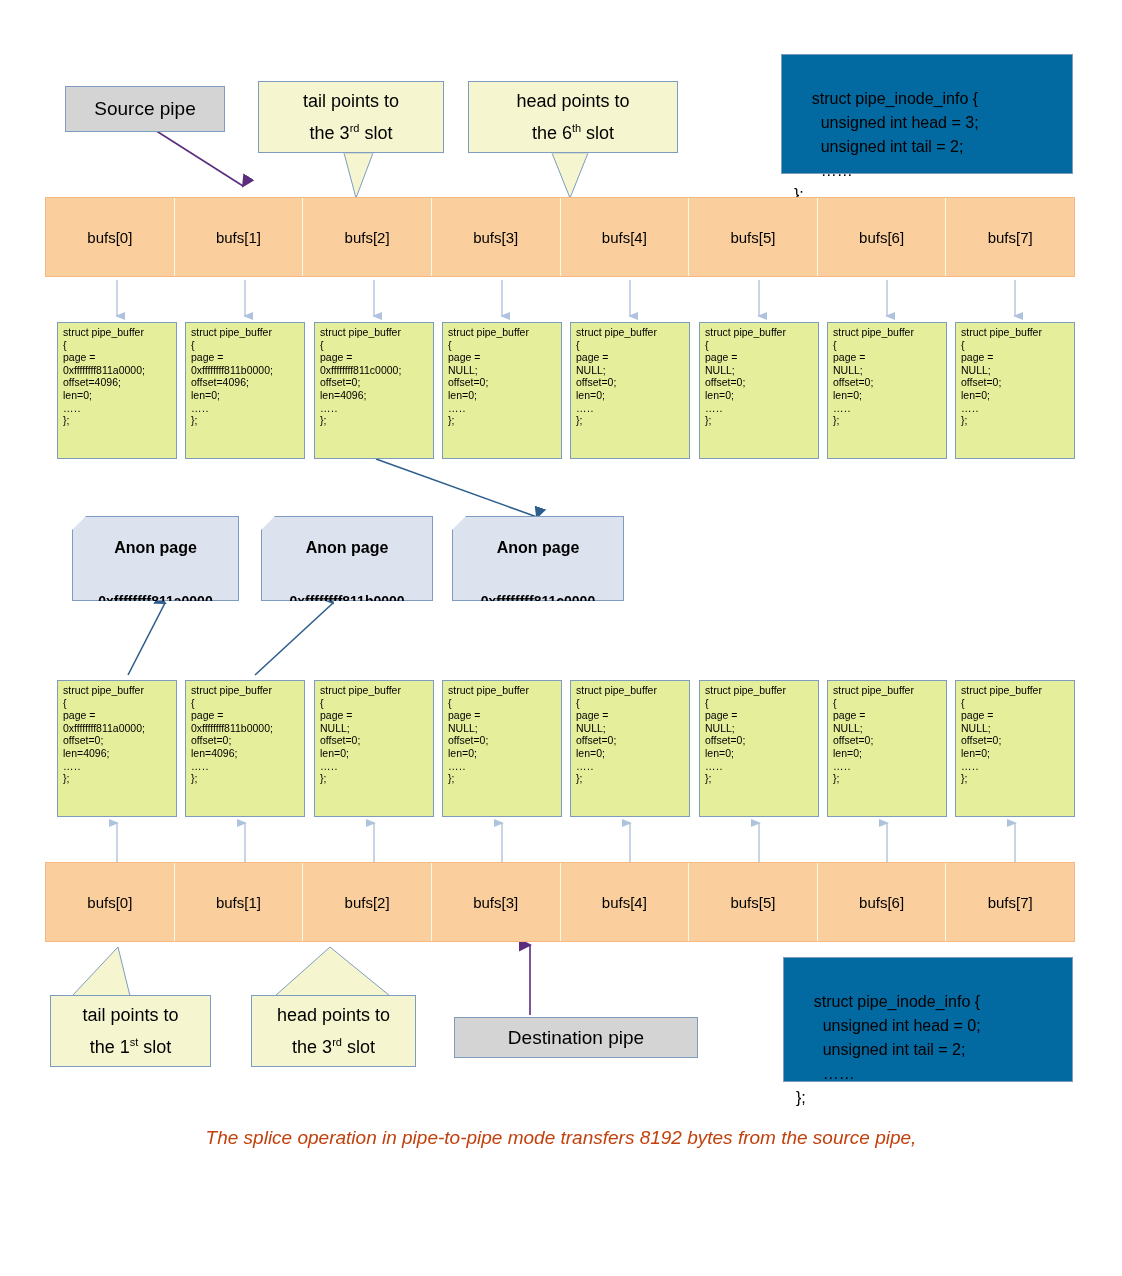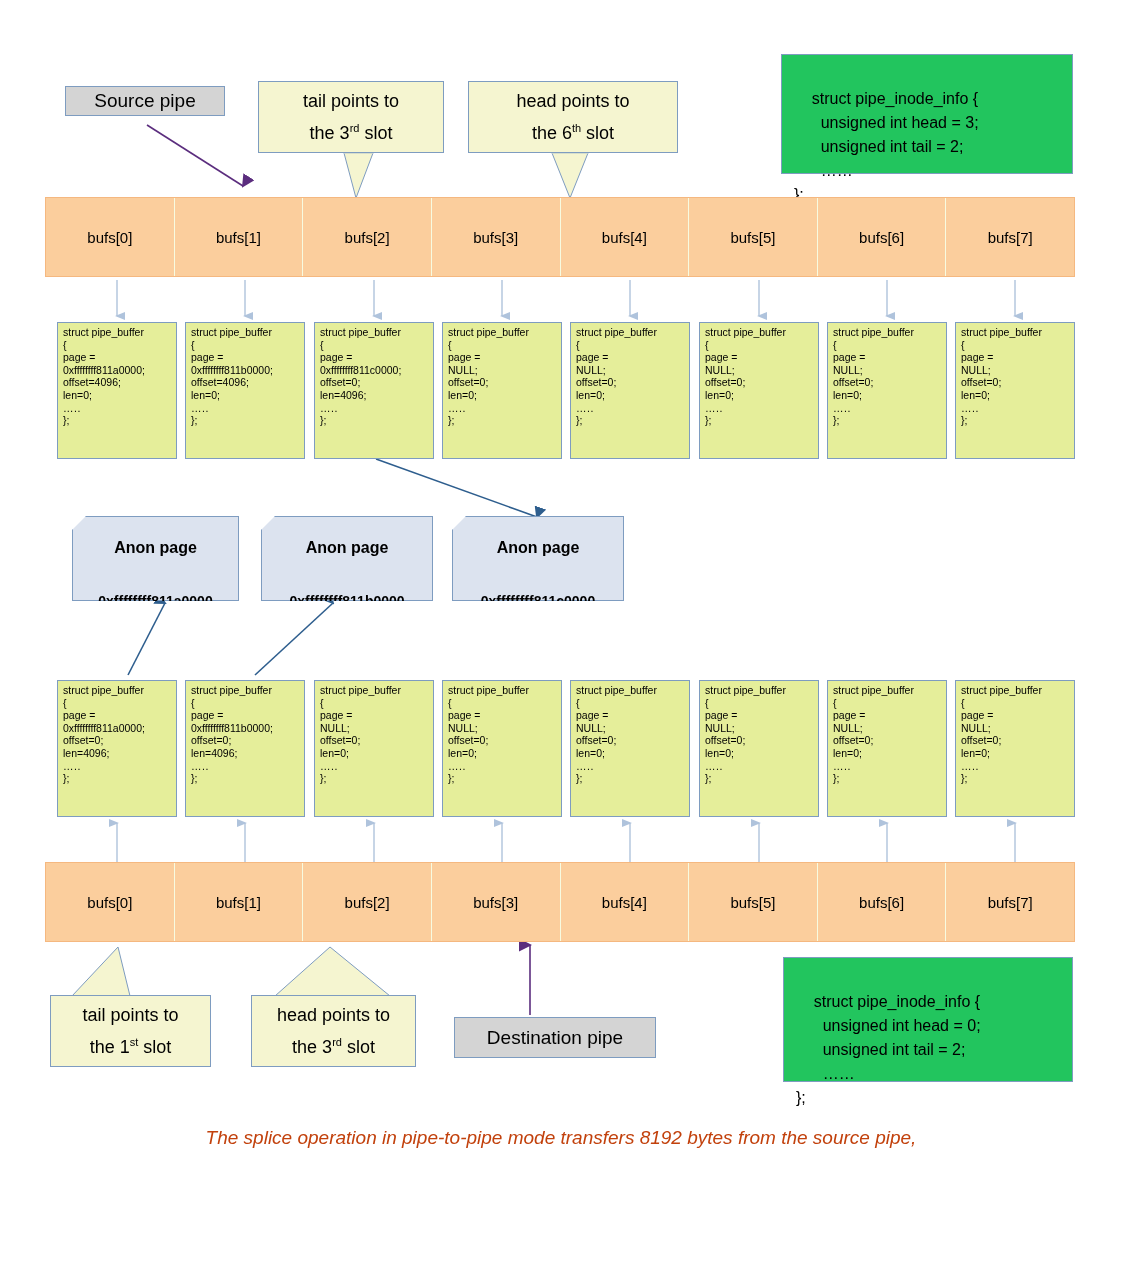"Source pipe" div.greybox { height: 30px -> 46px }
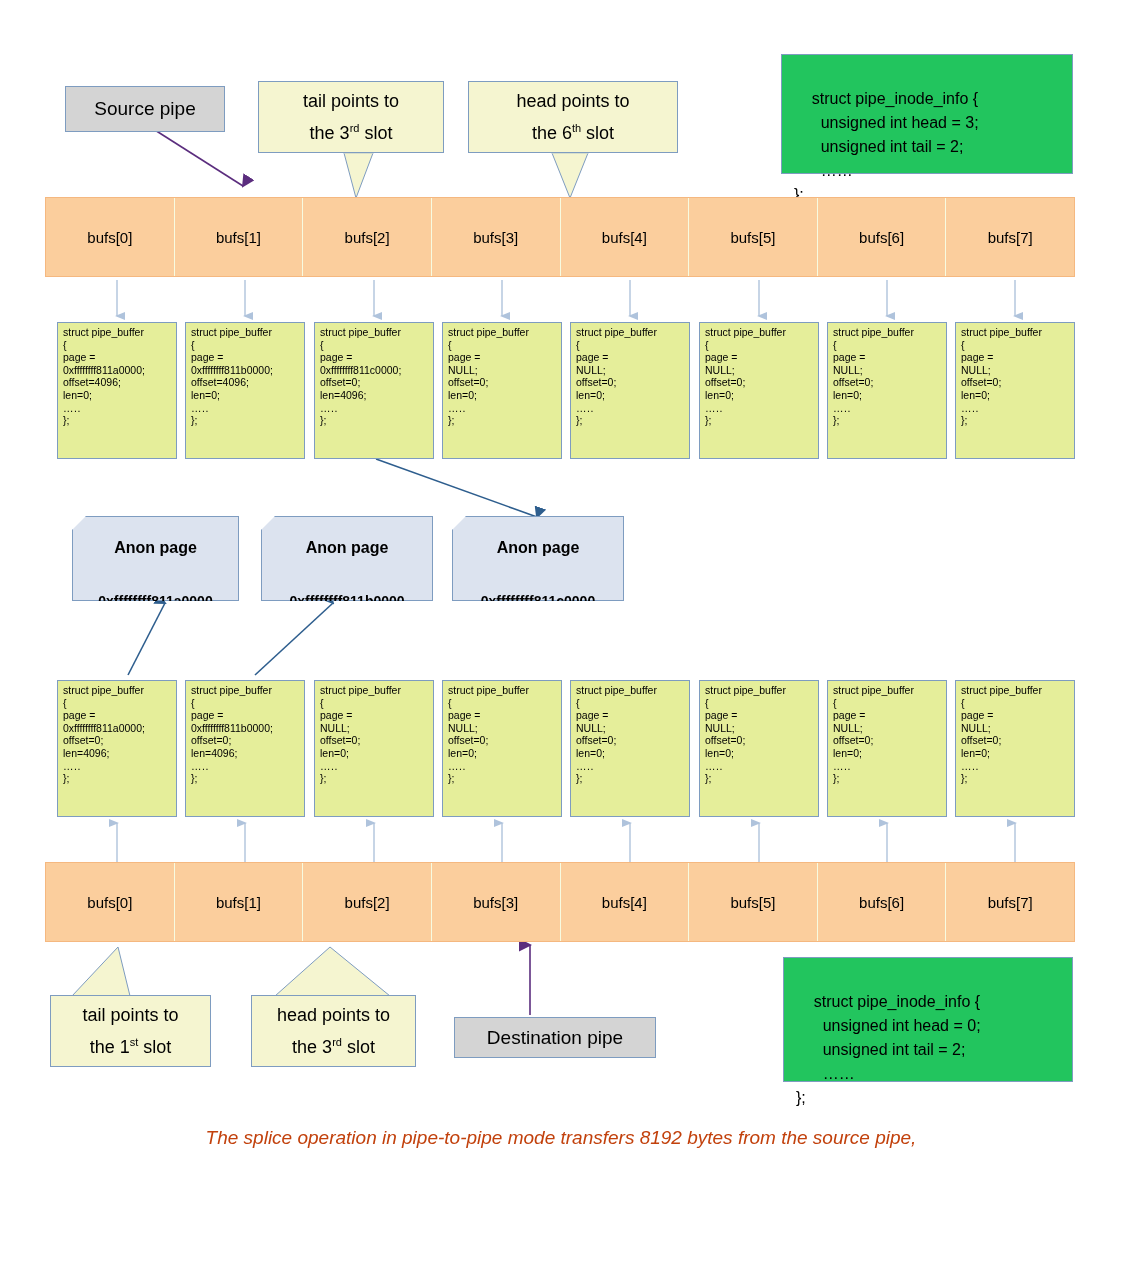"struct pipe_inode_info {" .infobox { background: #22c55e -> #0369a1 }
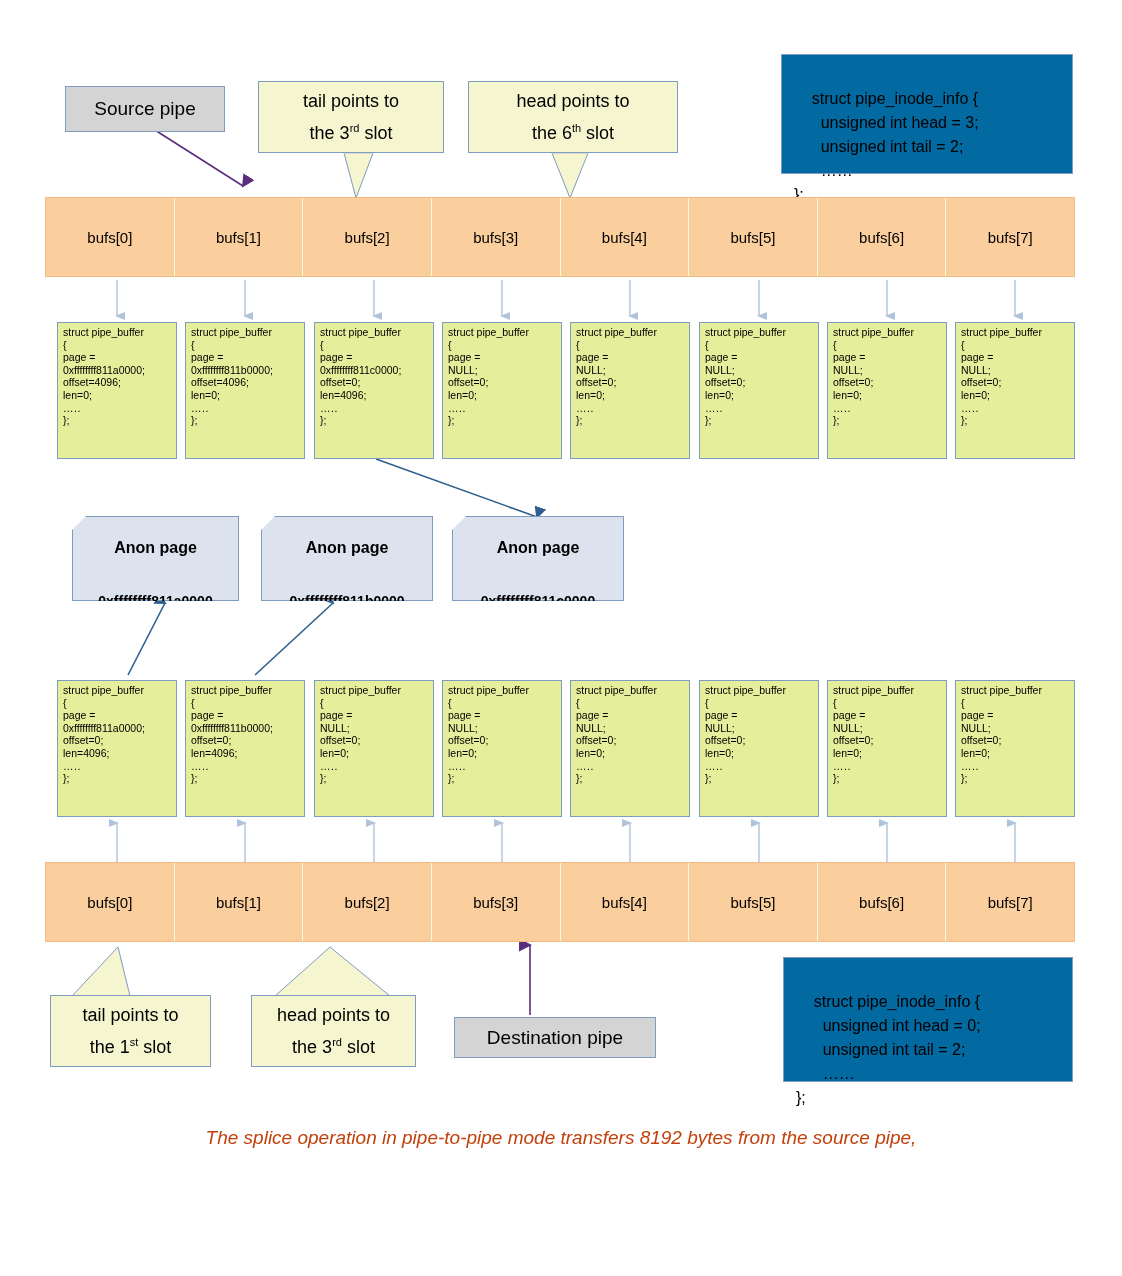"Destination pipe" div.greybox { width: 202px -> 244px }
